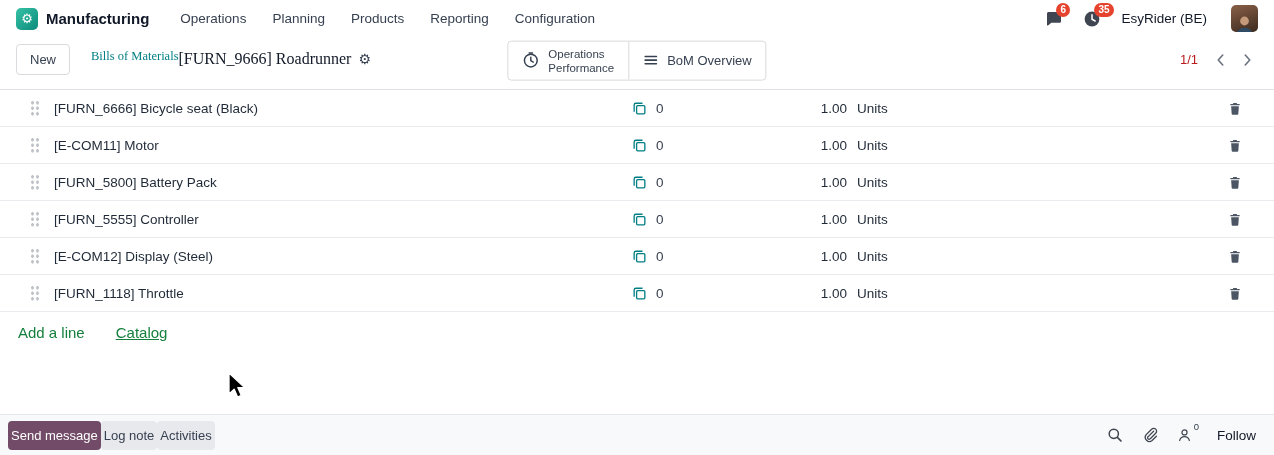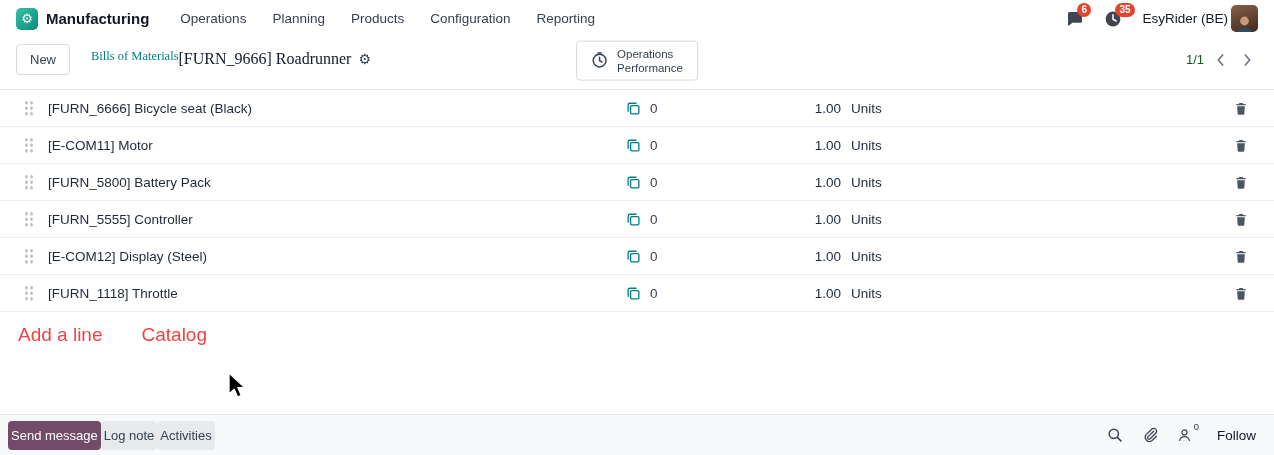"Configuration" span.menu-item { order: before "Reporting" -> after "Reporting" }
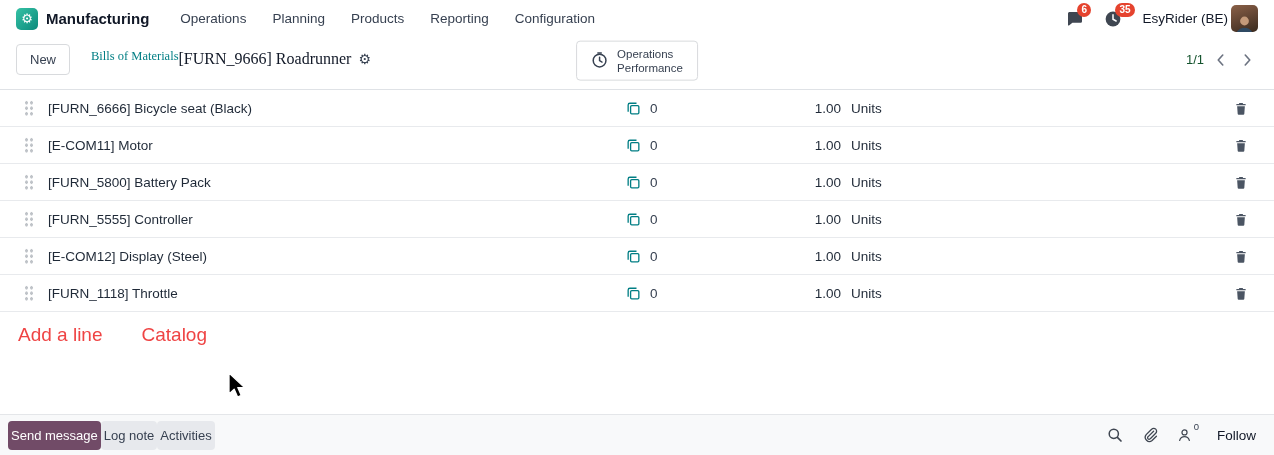"EsyRider (BE)" .user { gap: 3px -> 24px }
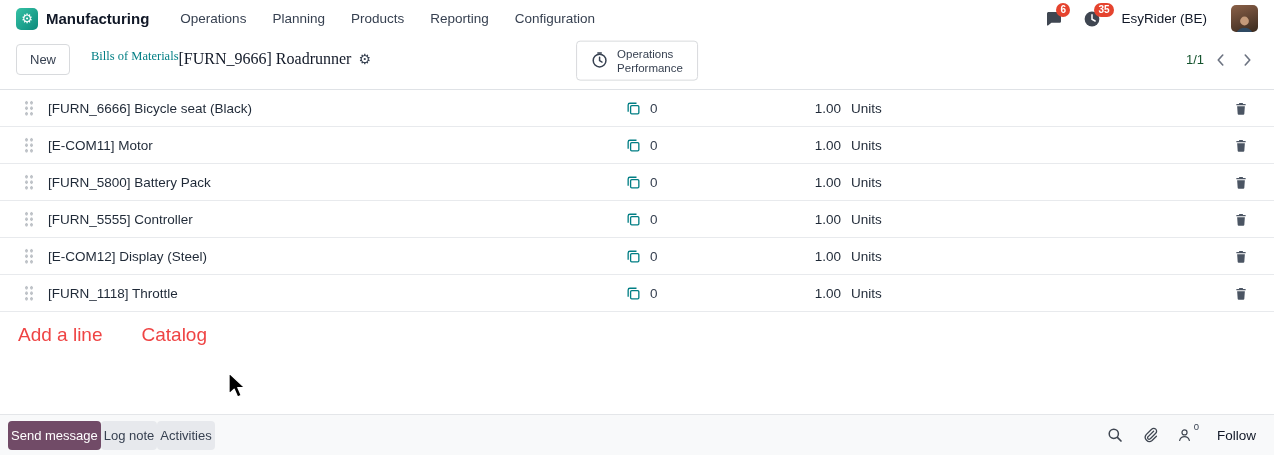"BoM Overview" div.stat-btn { html: none -> <div> <svg> <path></path> </svg> <span>BoM Overview</span> </div> }
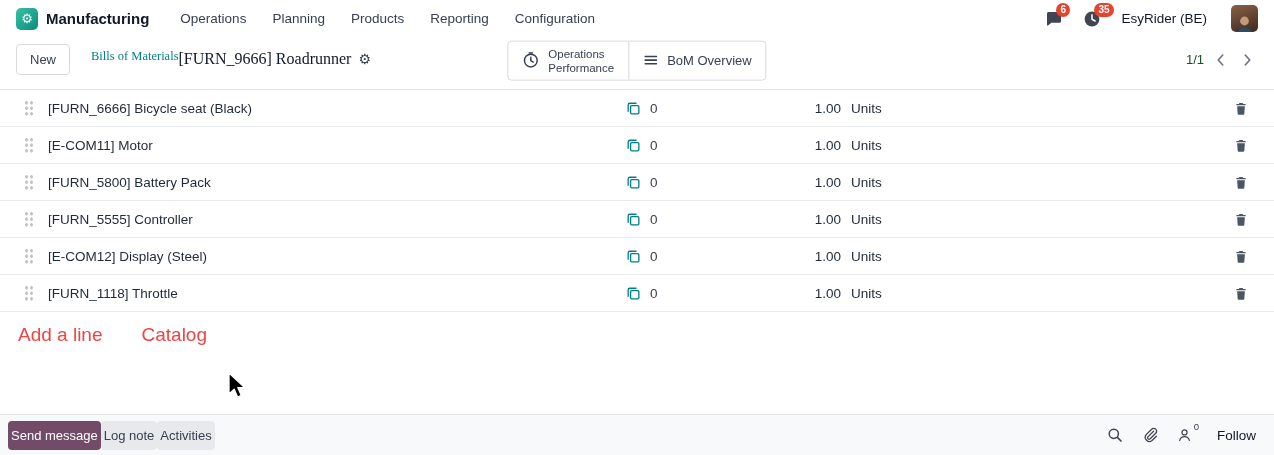"1/1" .pager-count { color: #14532d -> #b91c1c; margin-right: none -> 6px }
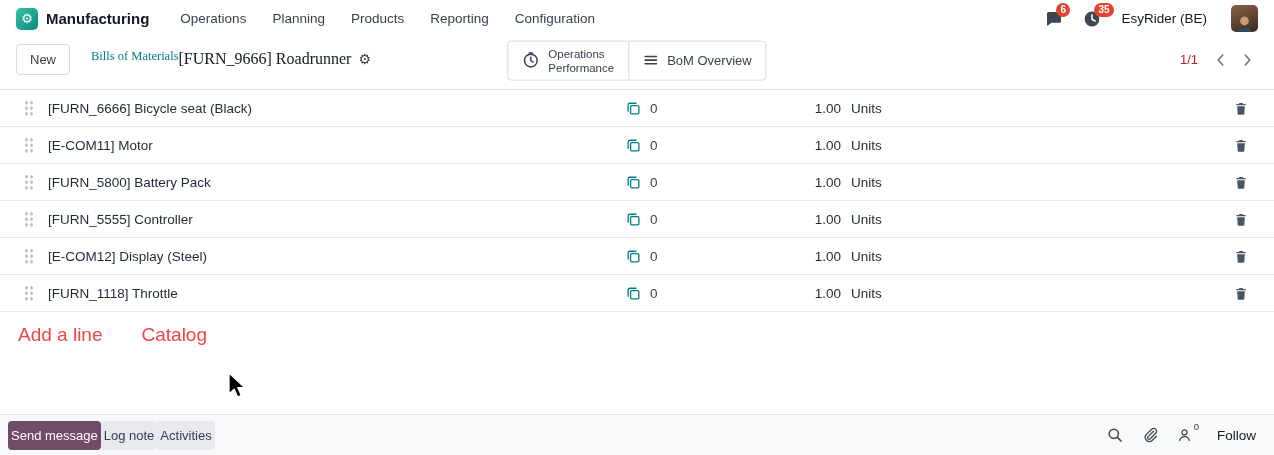"[FURN_6666] Bicycle seat (Black)" .bom-row { padding: 0 24px -> 0 30px }
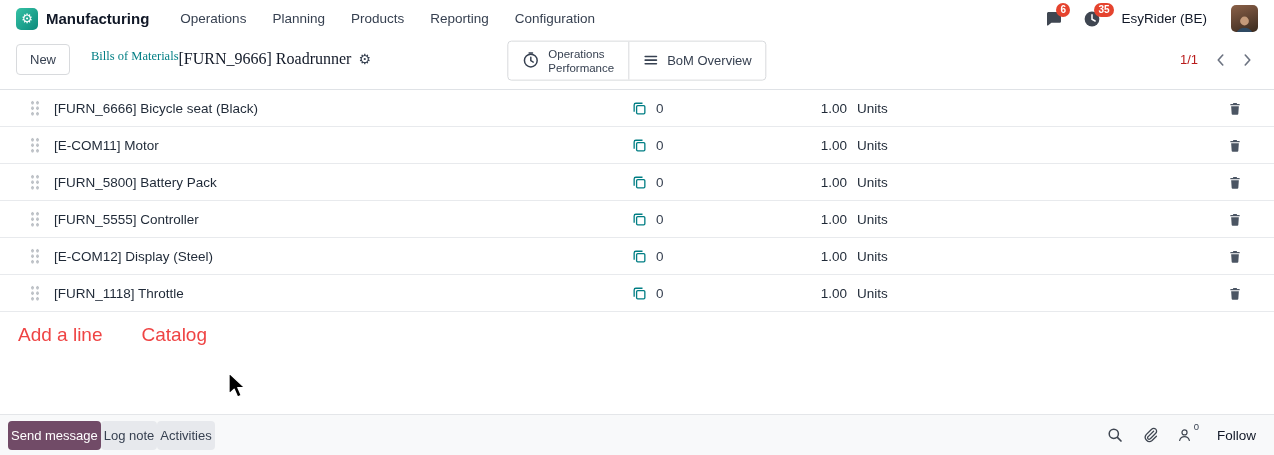"Add a line" .link { color: #ef4444 -> #15803d; font-size: 19px -> 15px }
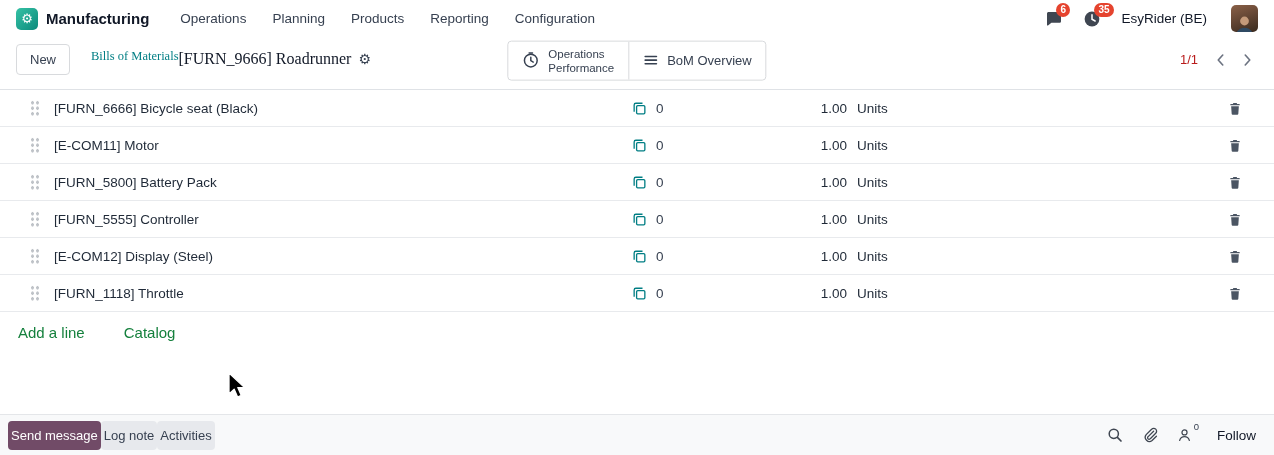"Catalog" .link + .link { margin-left: 39px -> 31px; text-decoration: none -> underline }
